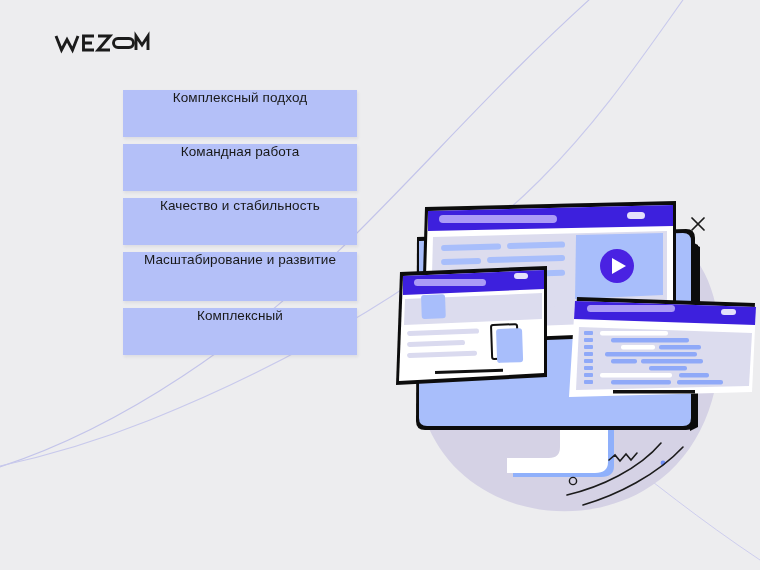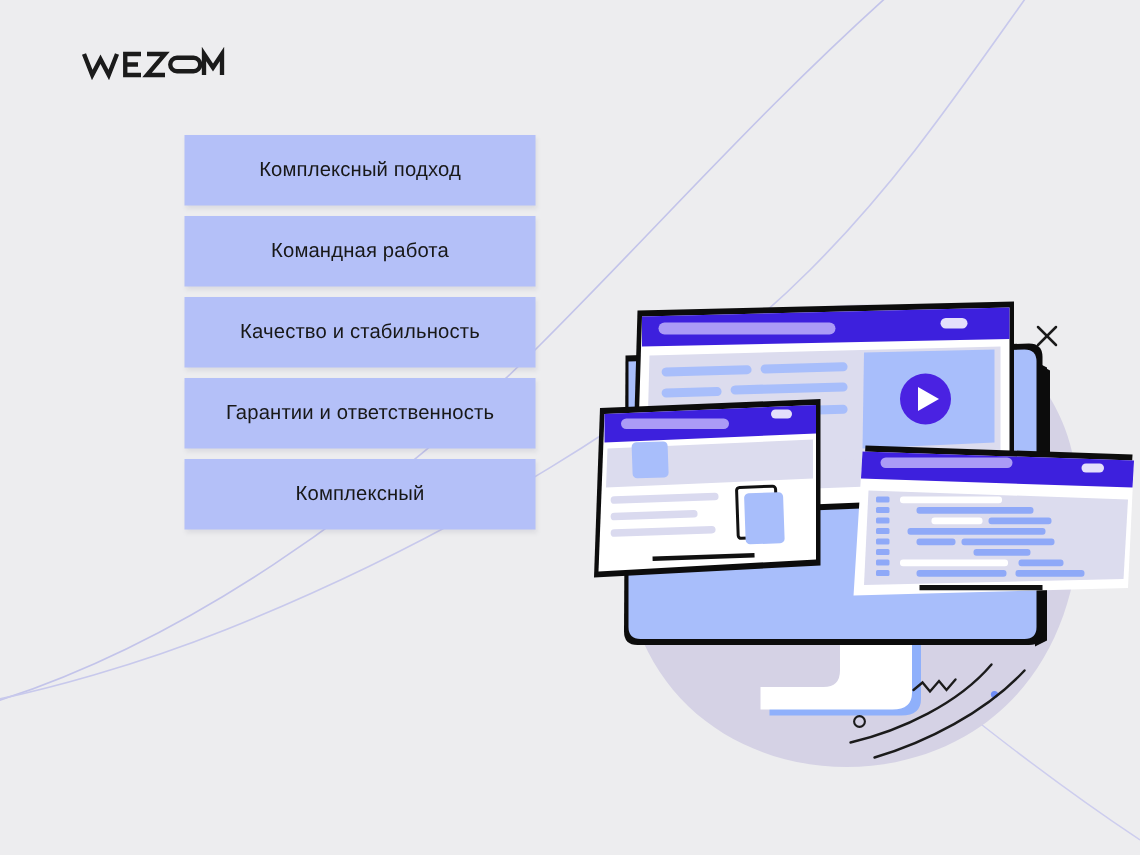"Комплексный подход" .feature-item { align-items: center -> flex-start }
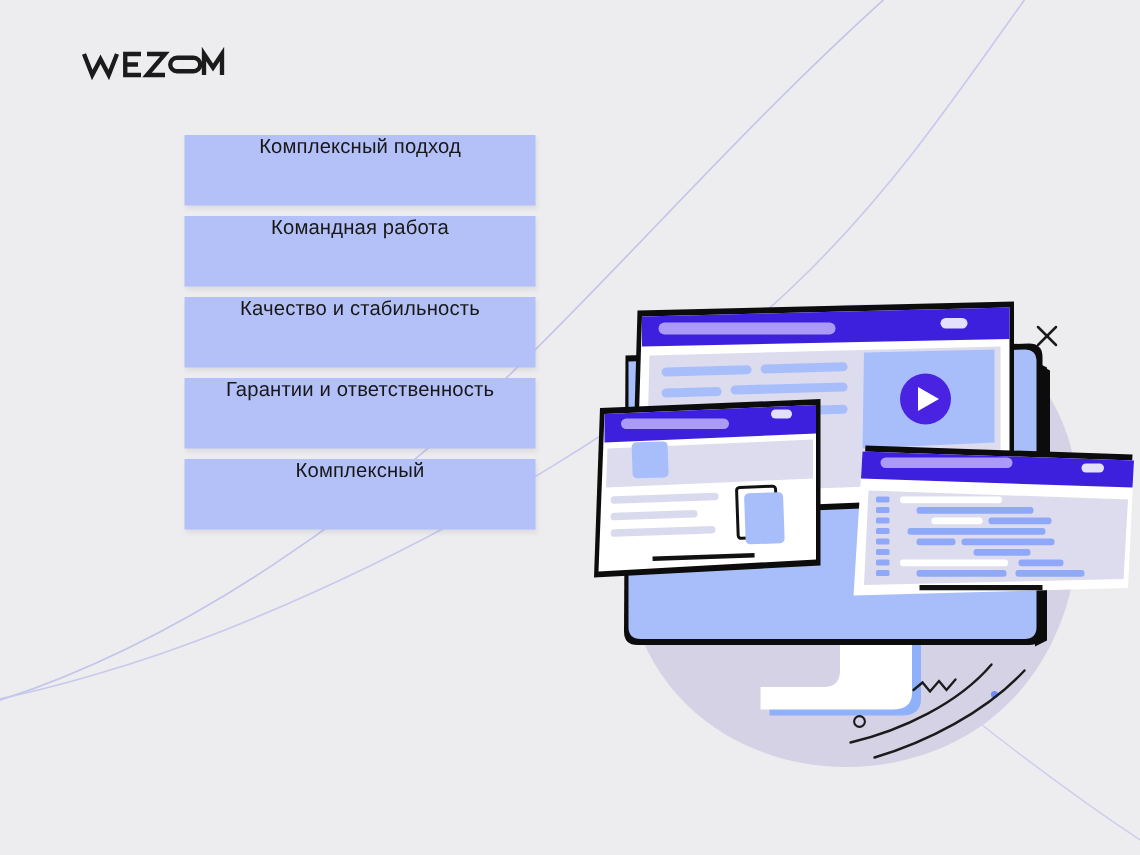"Масштабирование и развитие" div.feature-item { html: none -> <div> <span>Масштабирование и развитие</span> </div> }
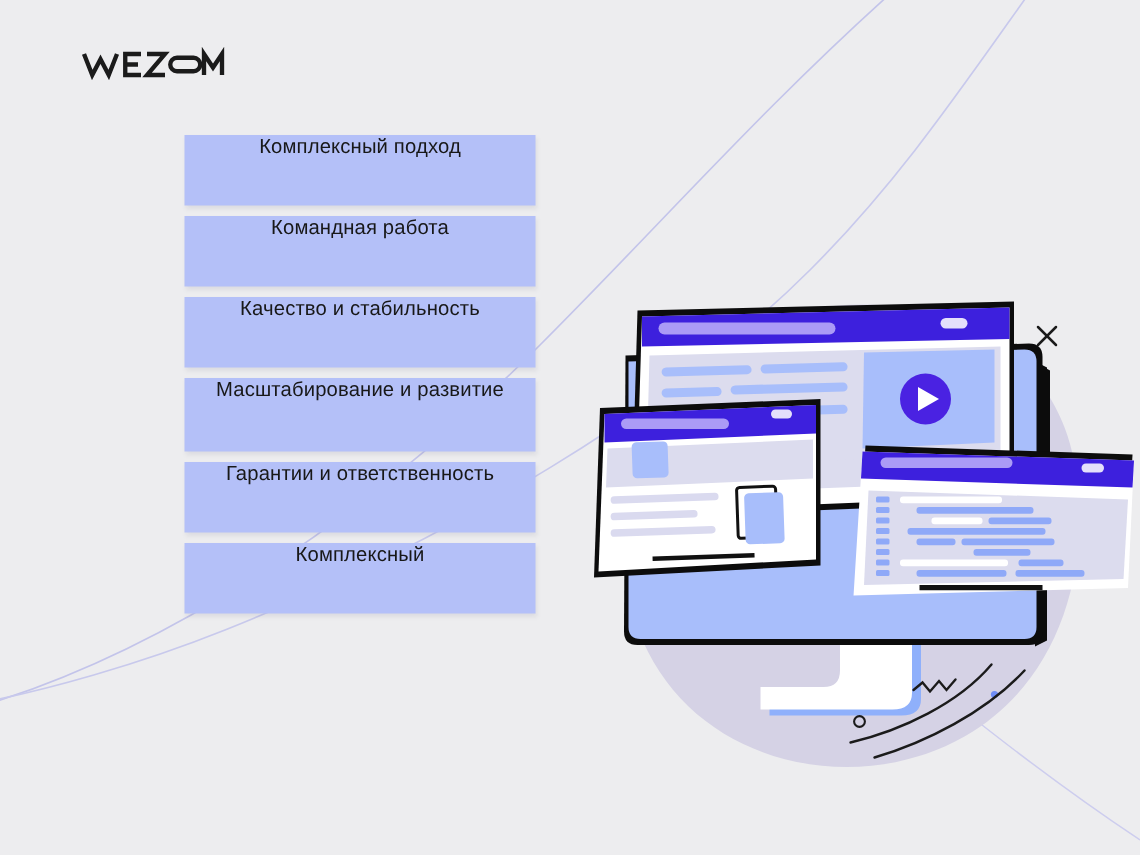"Гарантии и ответственность" div.feature-item { html: <div> <span>Гарантии и ответственность</span> </div> -> none }
